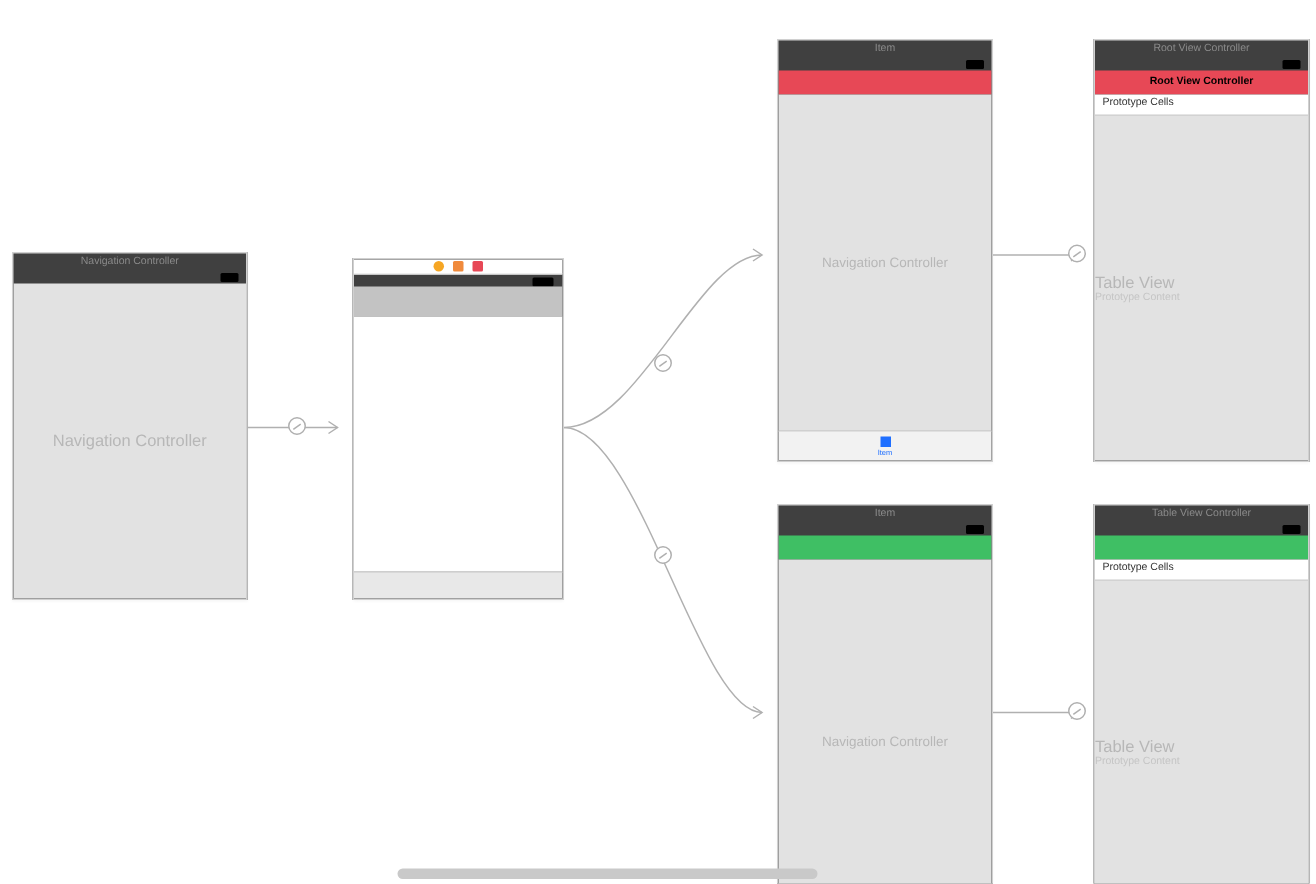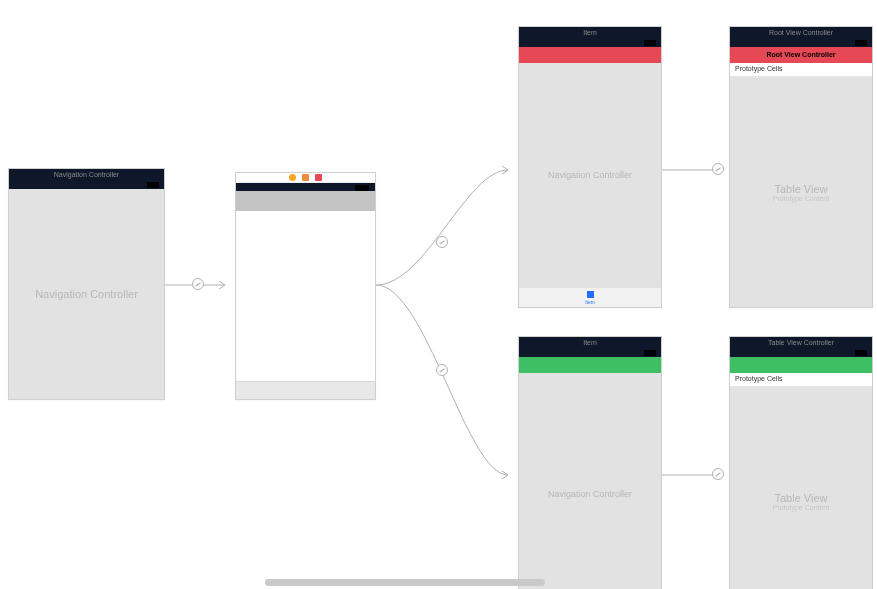"Navigation Controller" .scene { background: #0f172a -> #404040 }
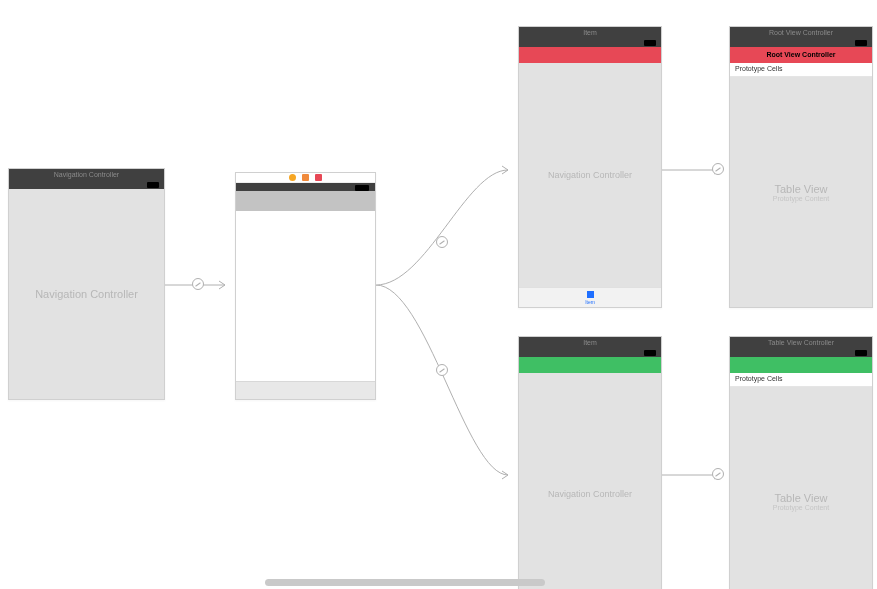"Table View" .table-body { align-items: center -> none }
